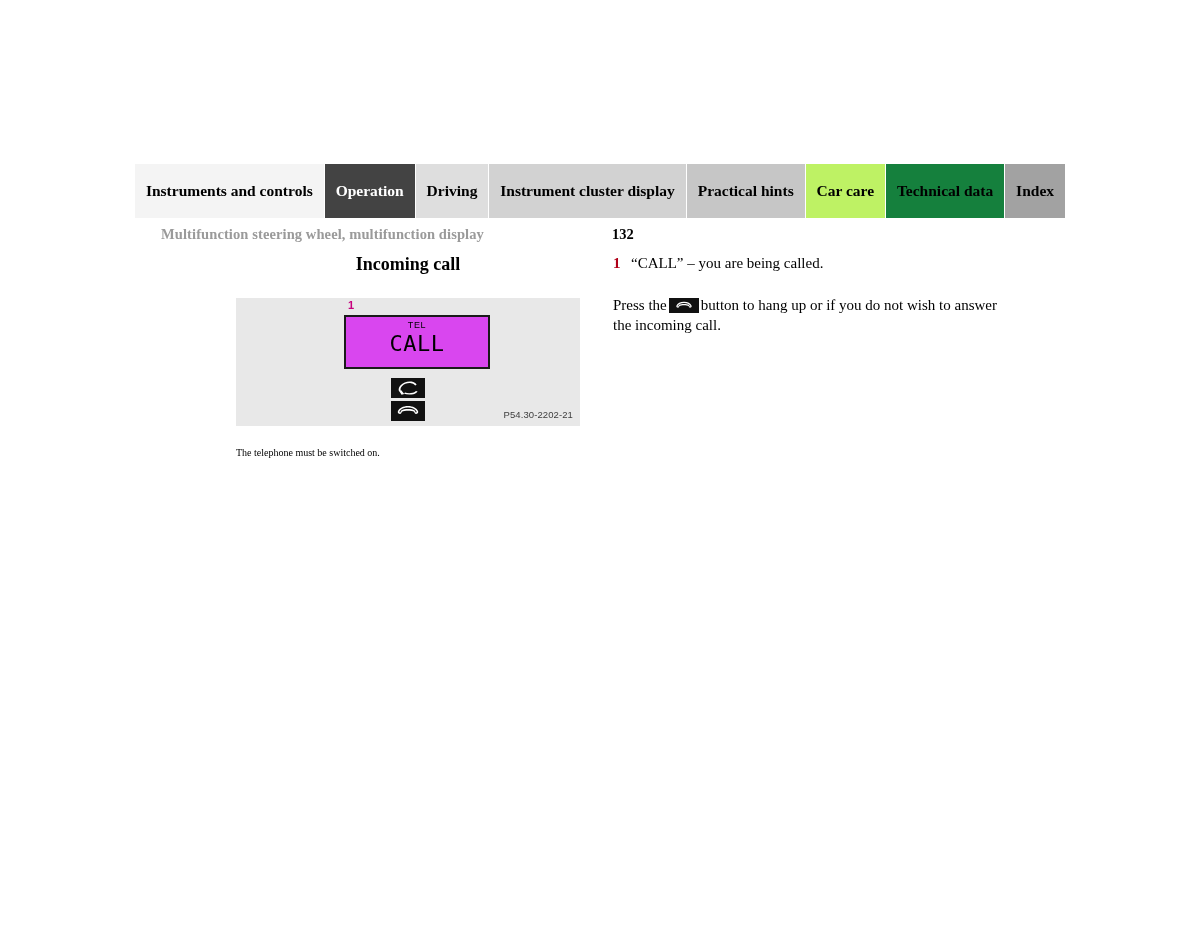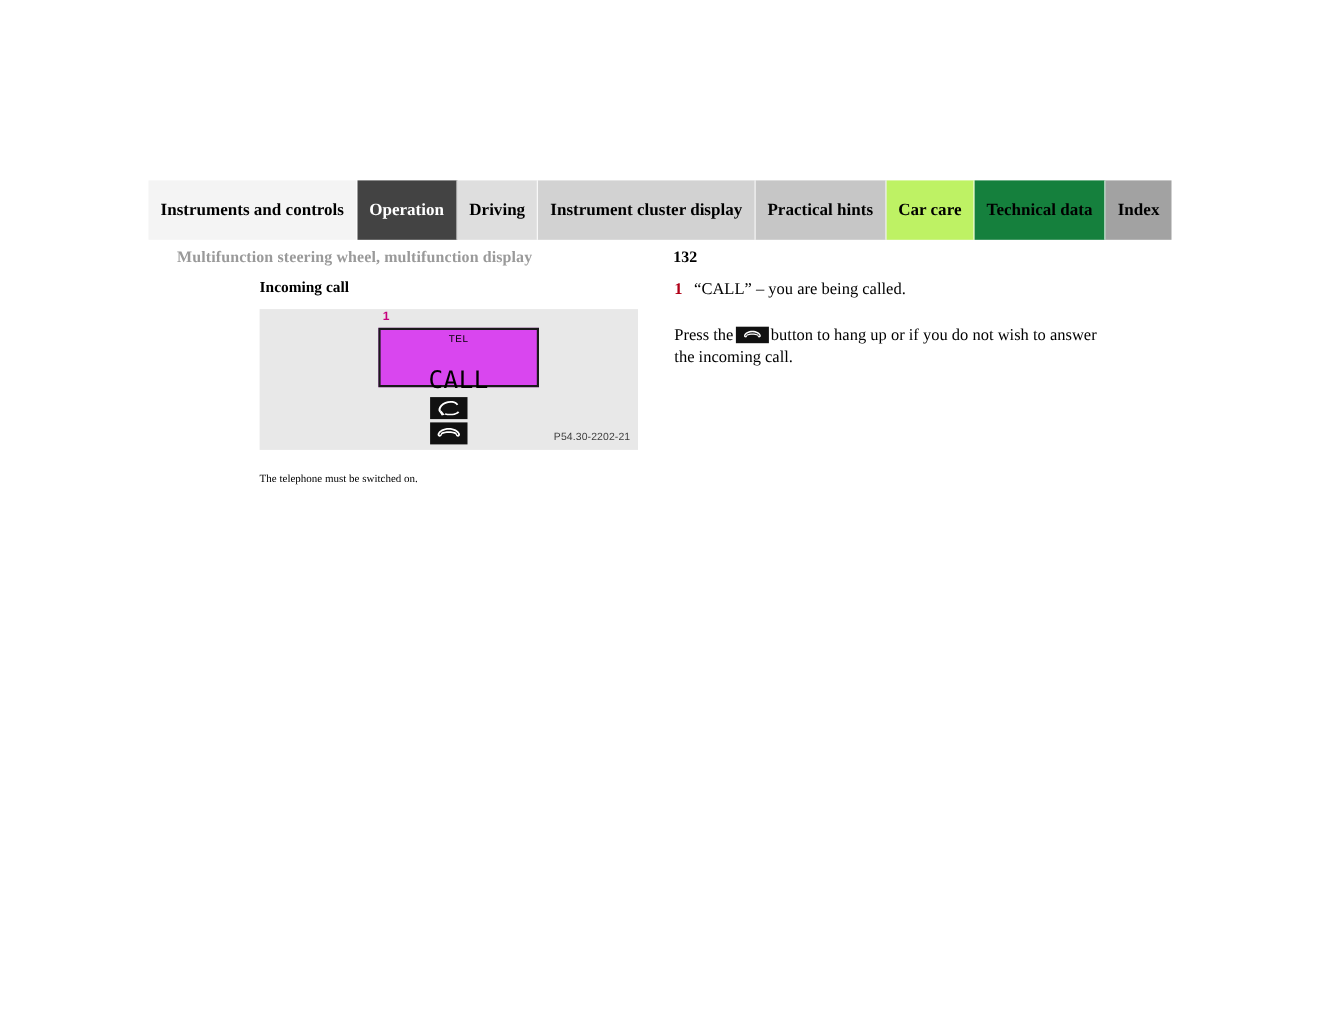"Incoming call" .subhead { font-size: 14px -> 18px; margin: 0 0 10px 0 -> 0 0 22px 0; text-align: none -> center }
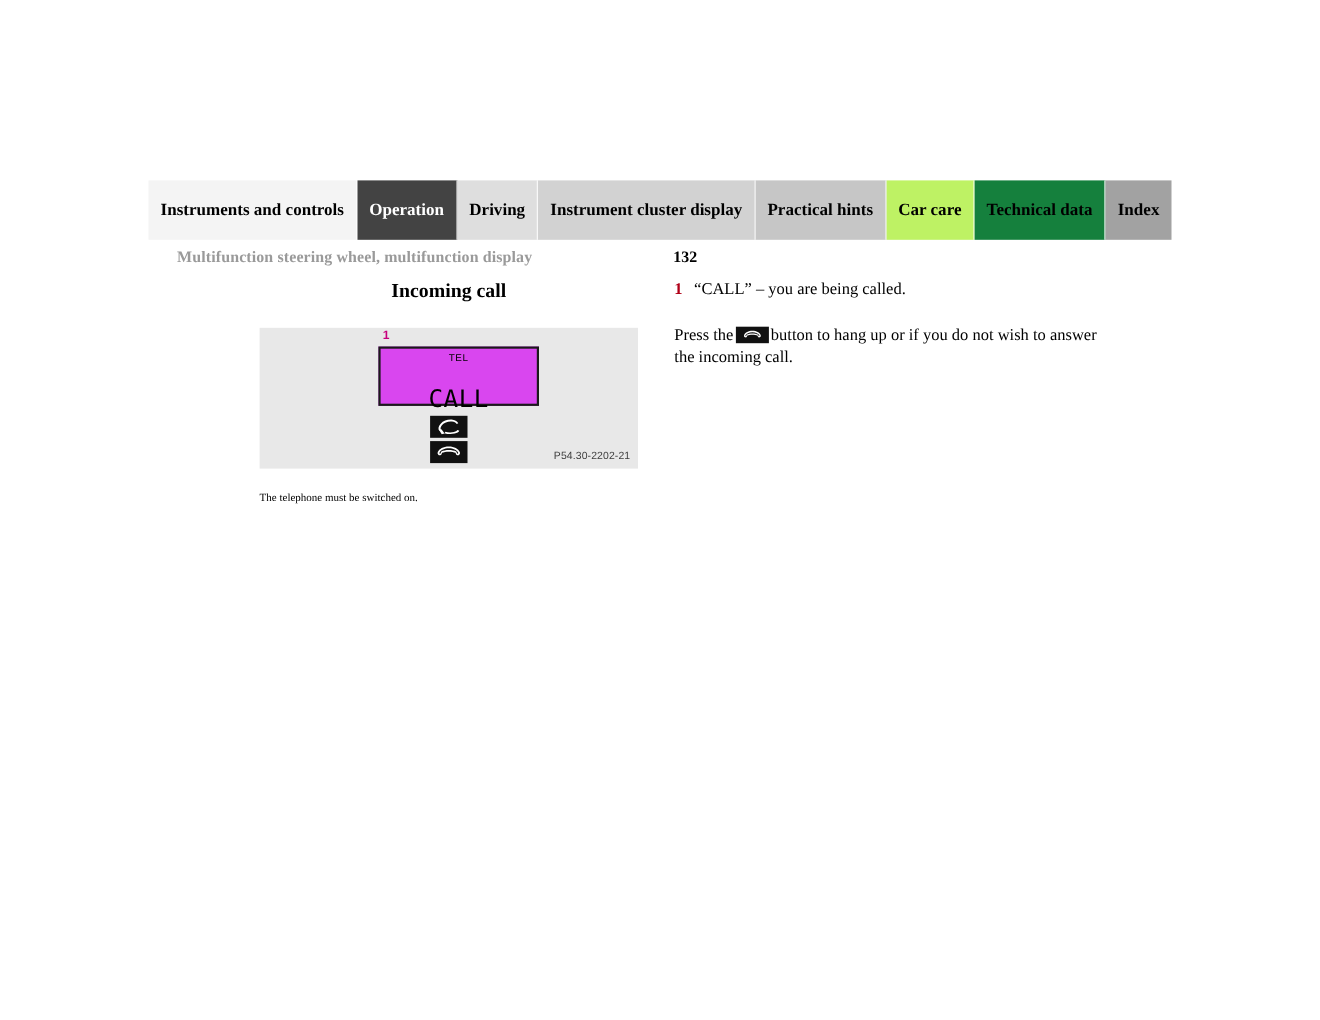"CALL" .lcd-call { margin-top: 20px -> none }
